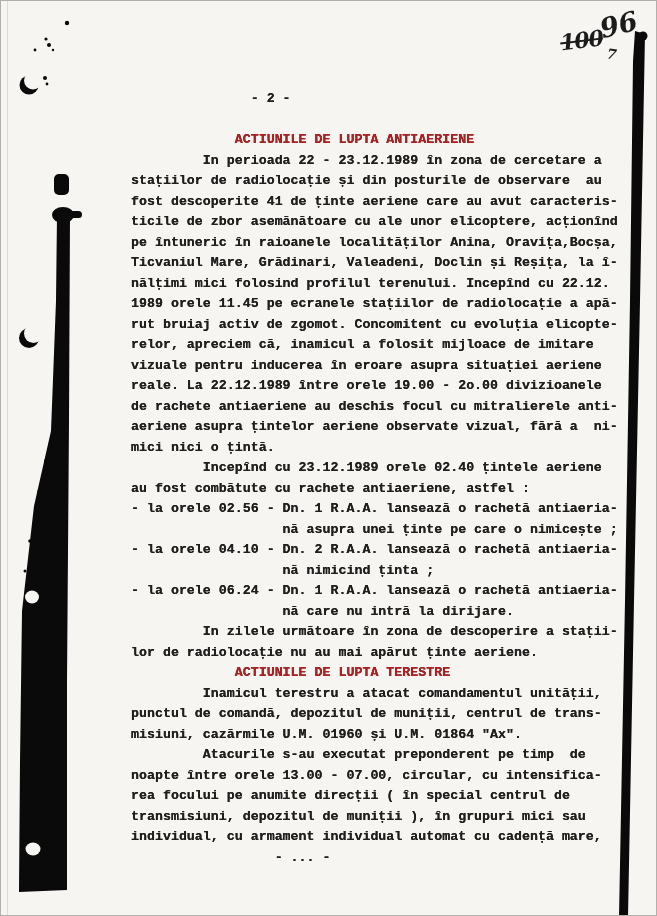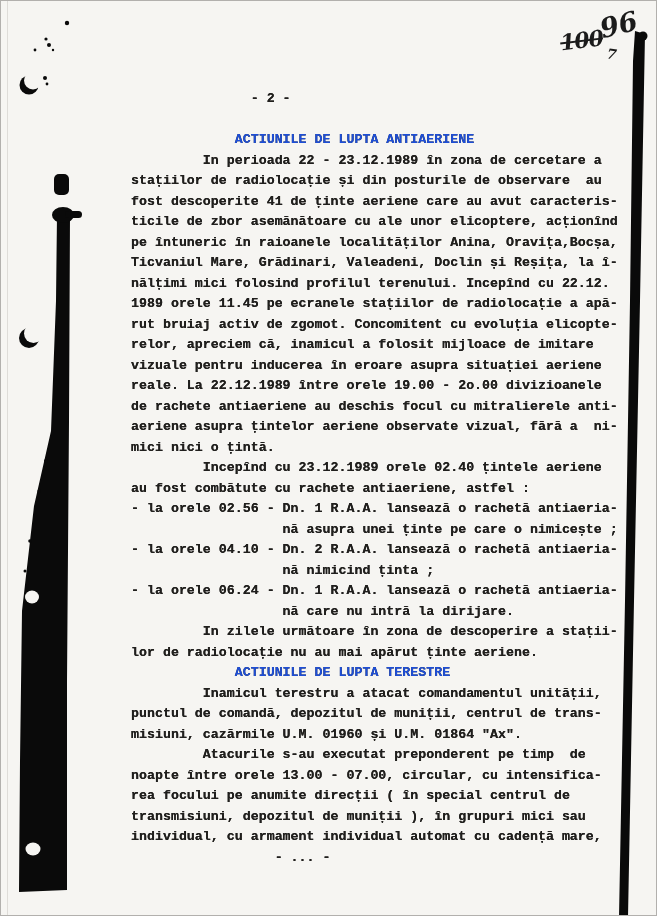"ACTIUNILE DE LUPTA ANTIAERIENE" .line.heading { color: #1d4ed8 -> #b91c1c }
